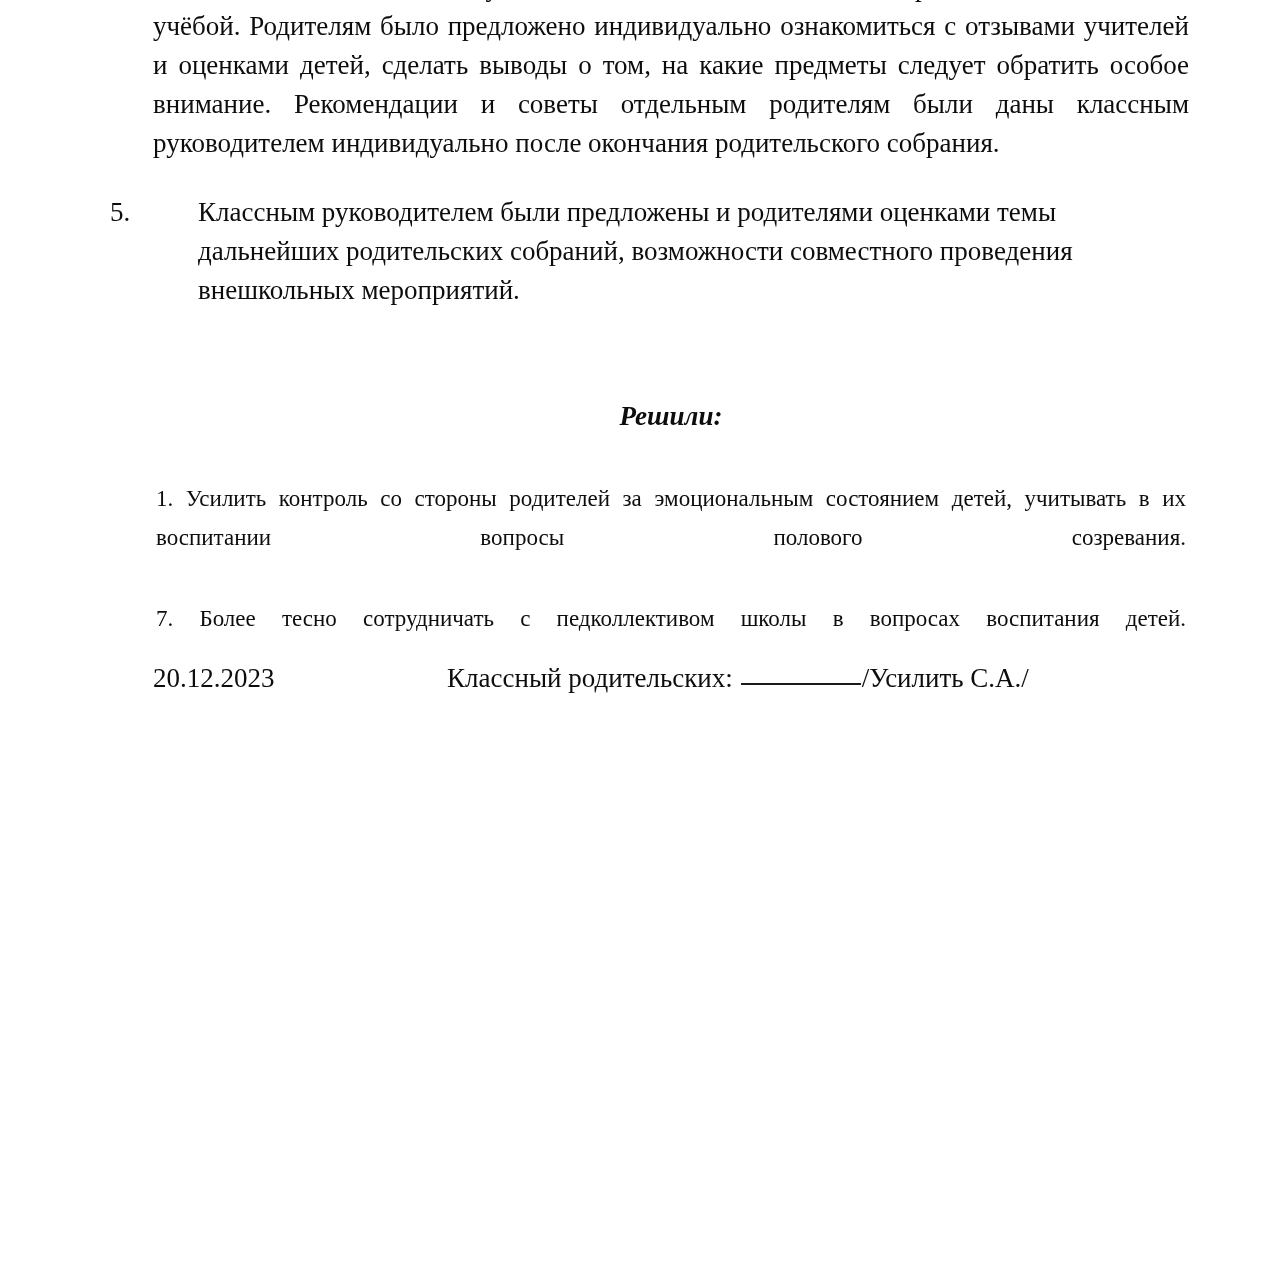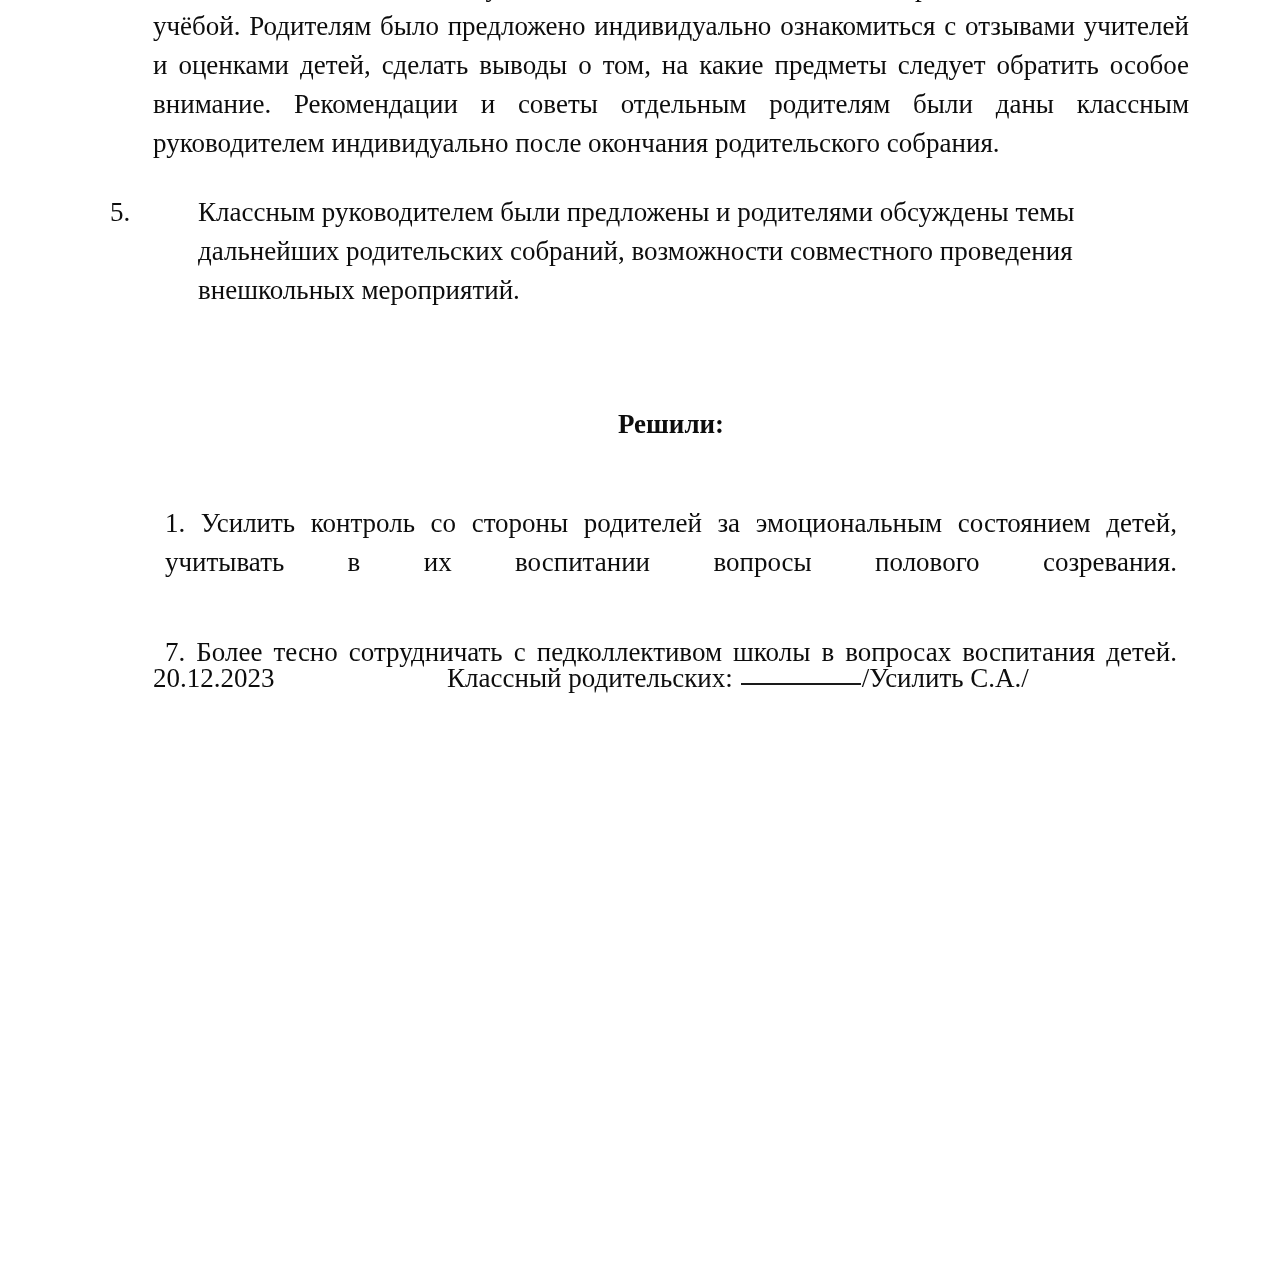"Классным руководителем были предложены и" span.list-text { text: обсуждены -> оценками }
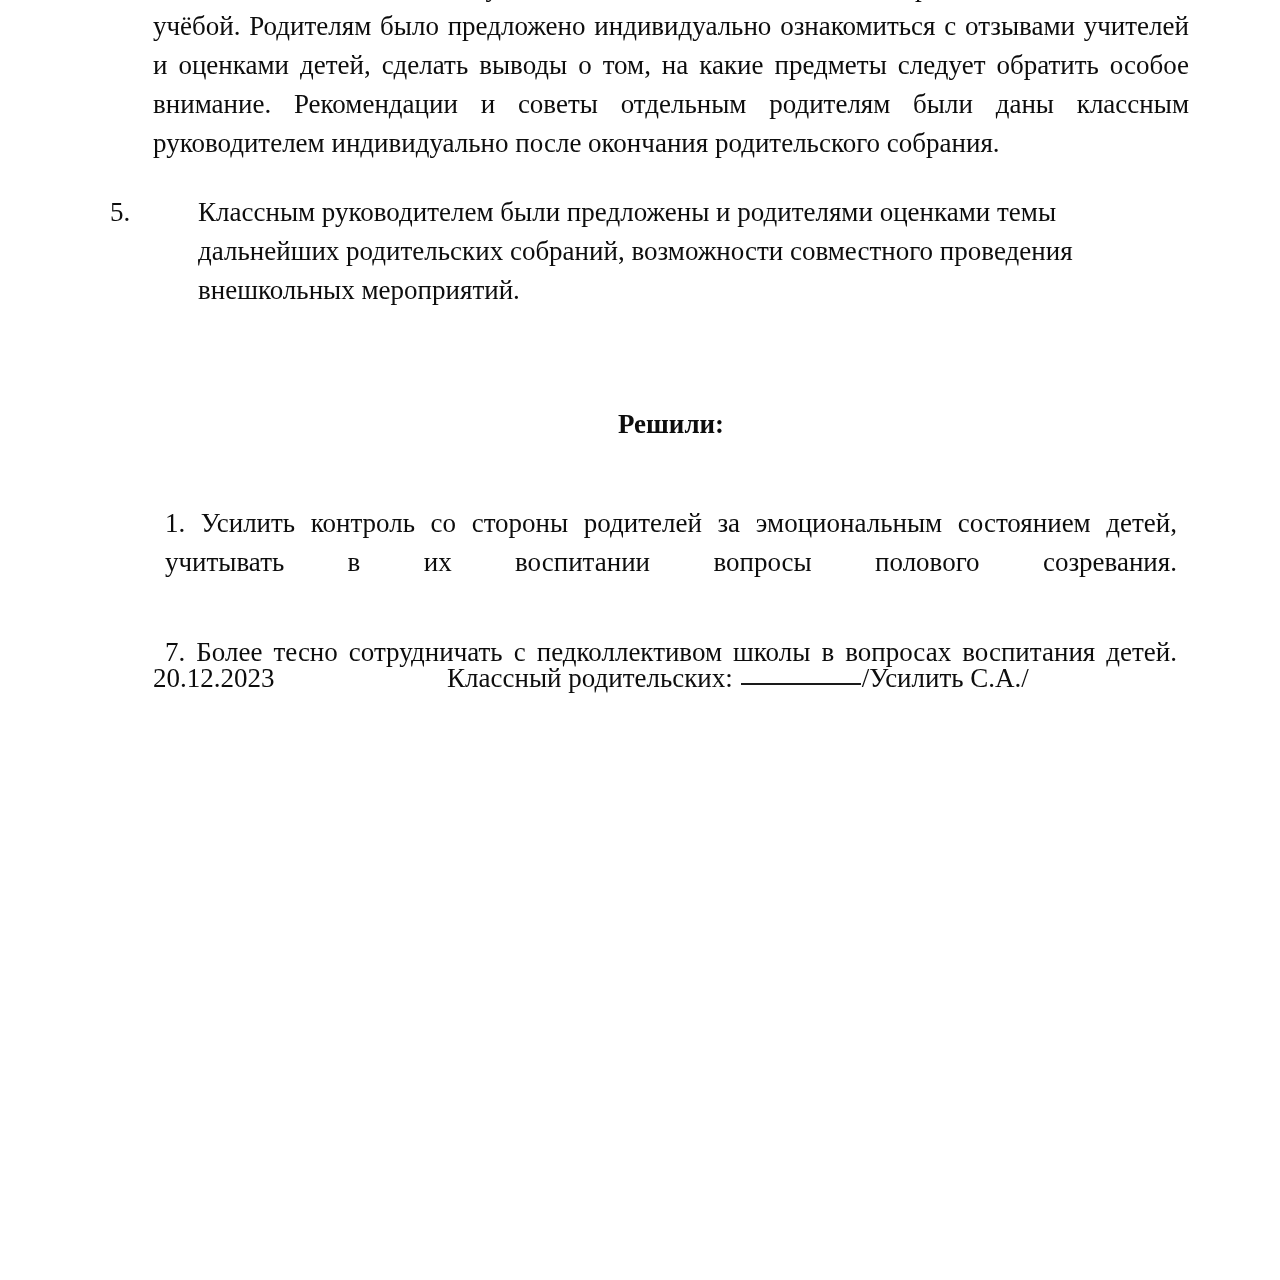"Решили:" .heading { font-style: none -> italic; margin: 12px -> 4px }
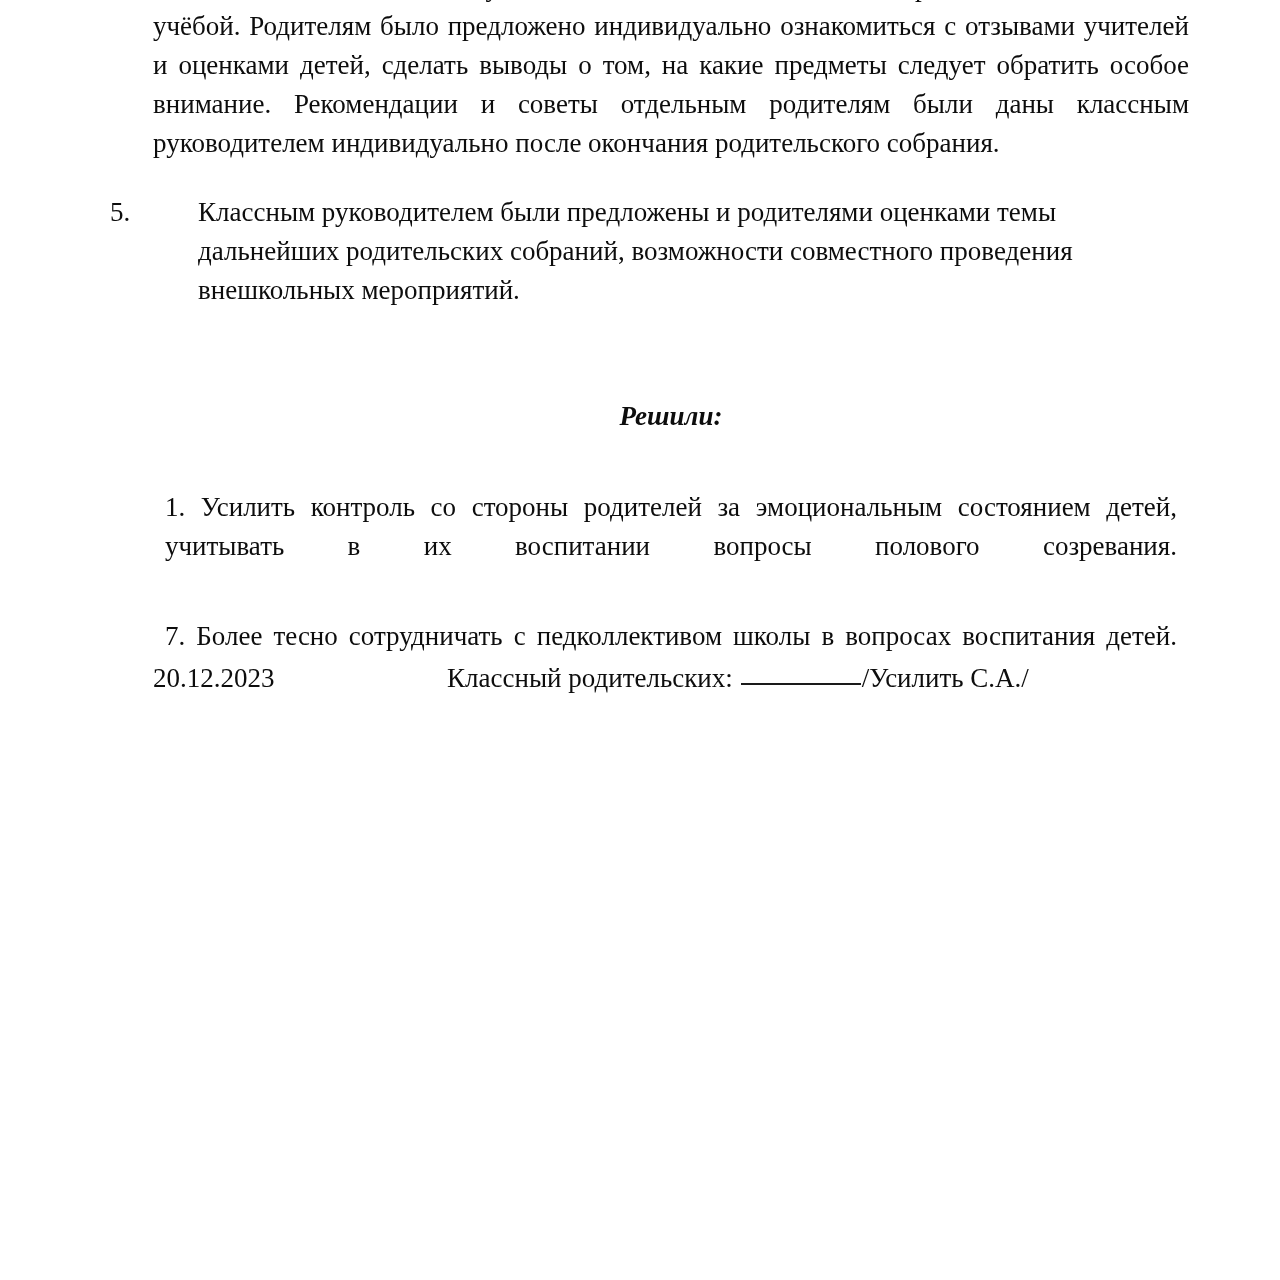"1. Усилить контроль со стороны" .res-item { font-size: 27px -> 23px; margin: 12px -> 3px }
